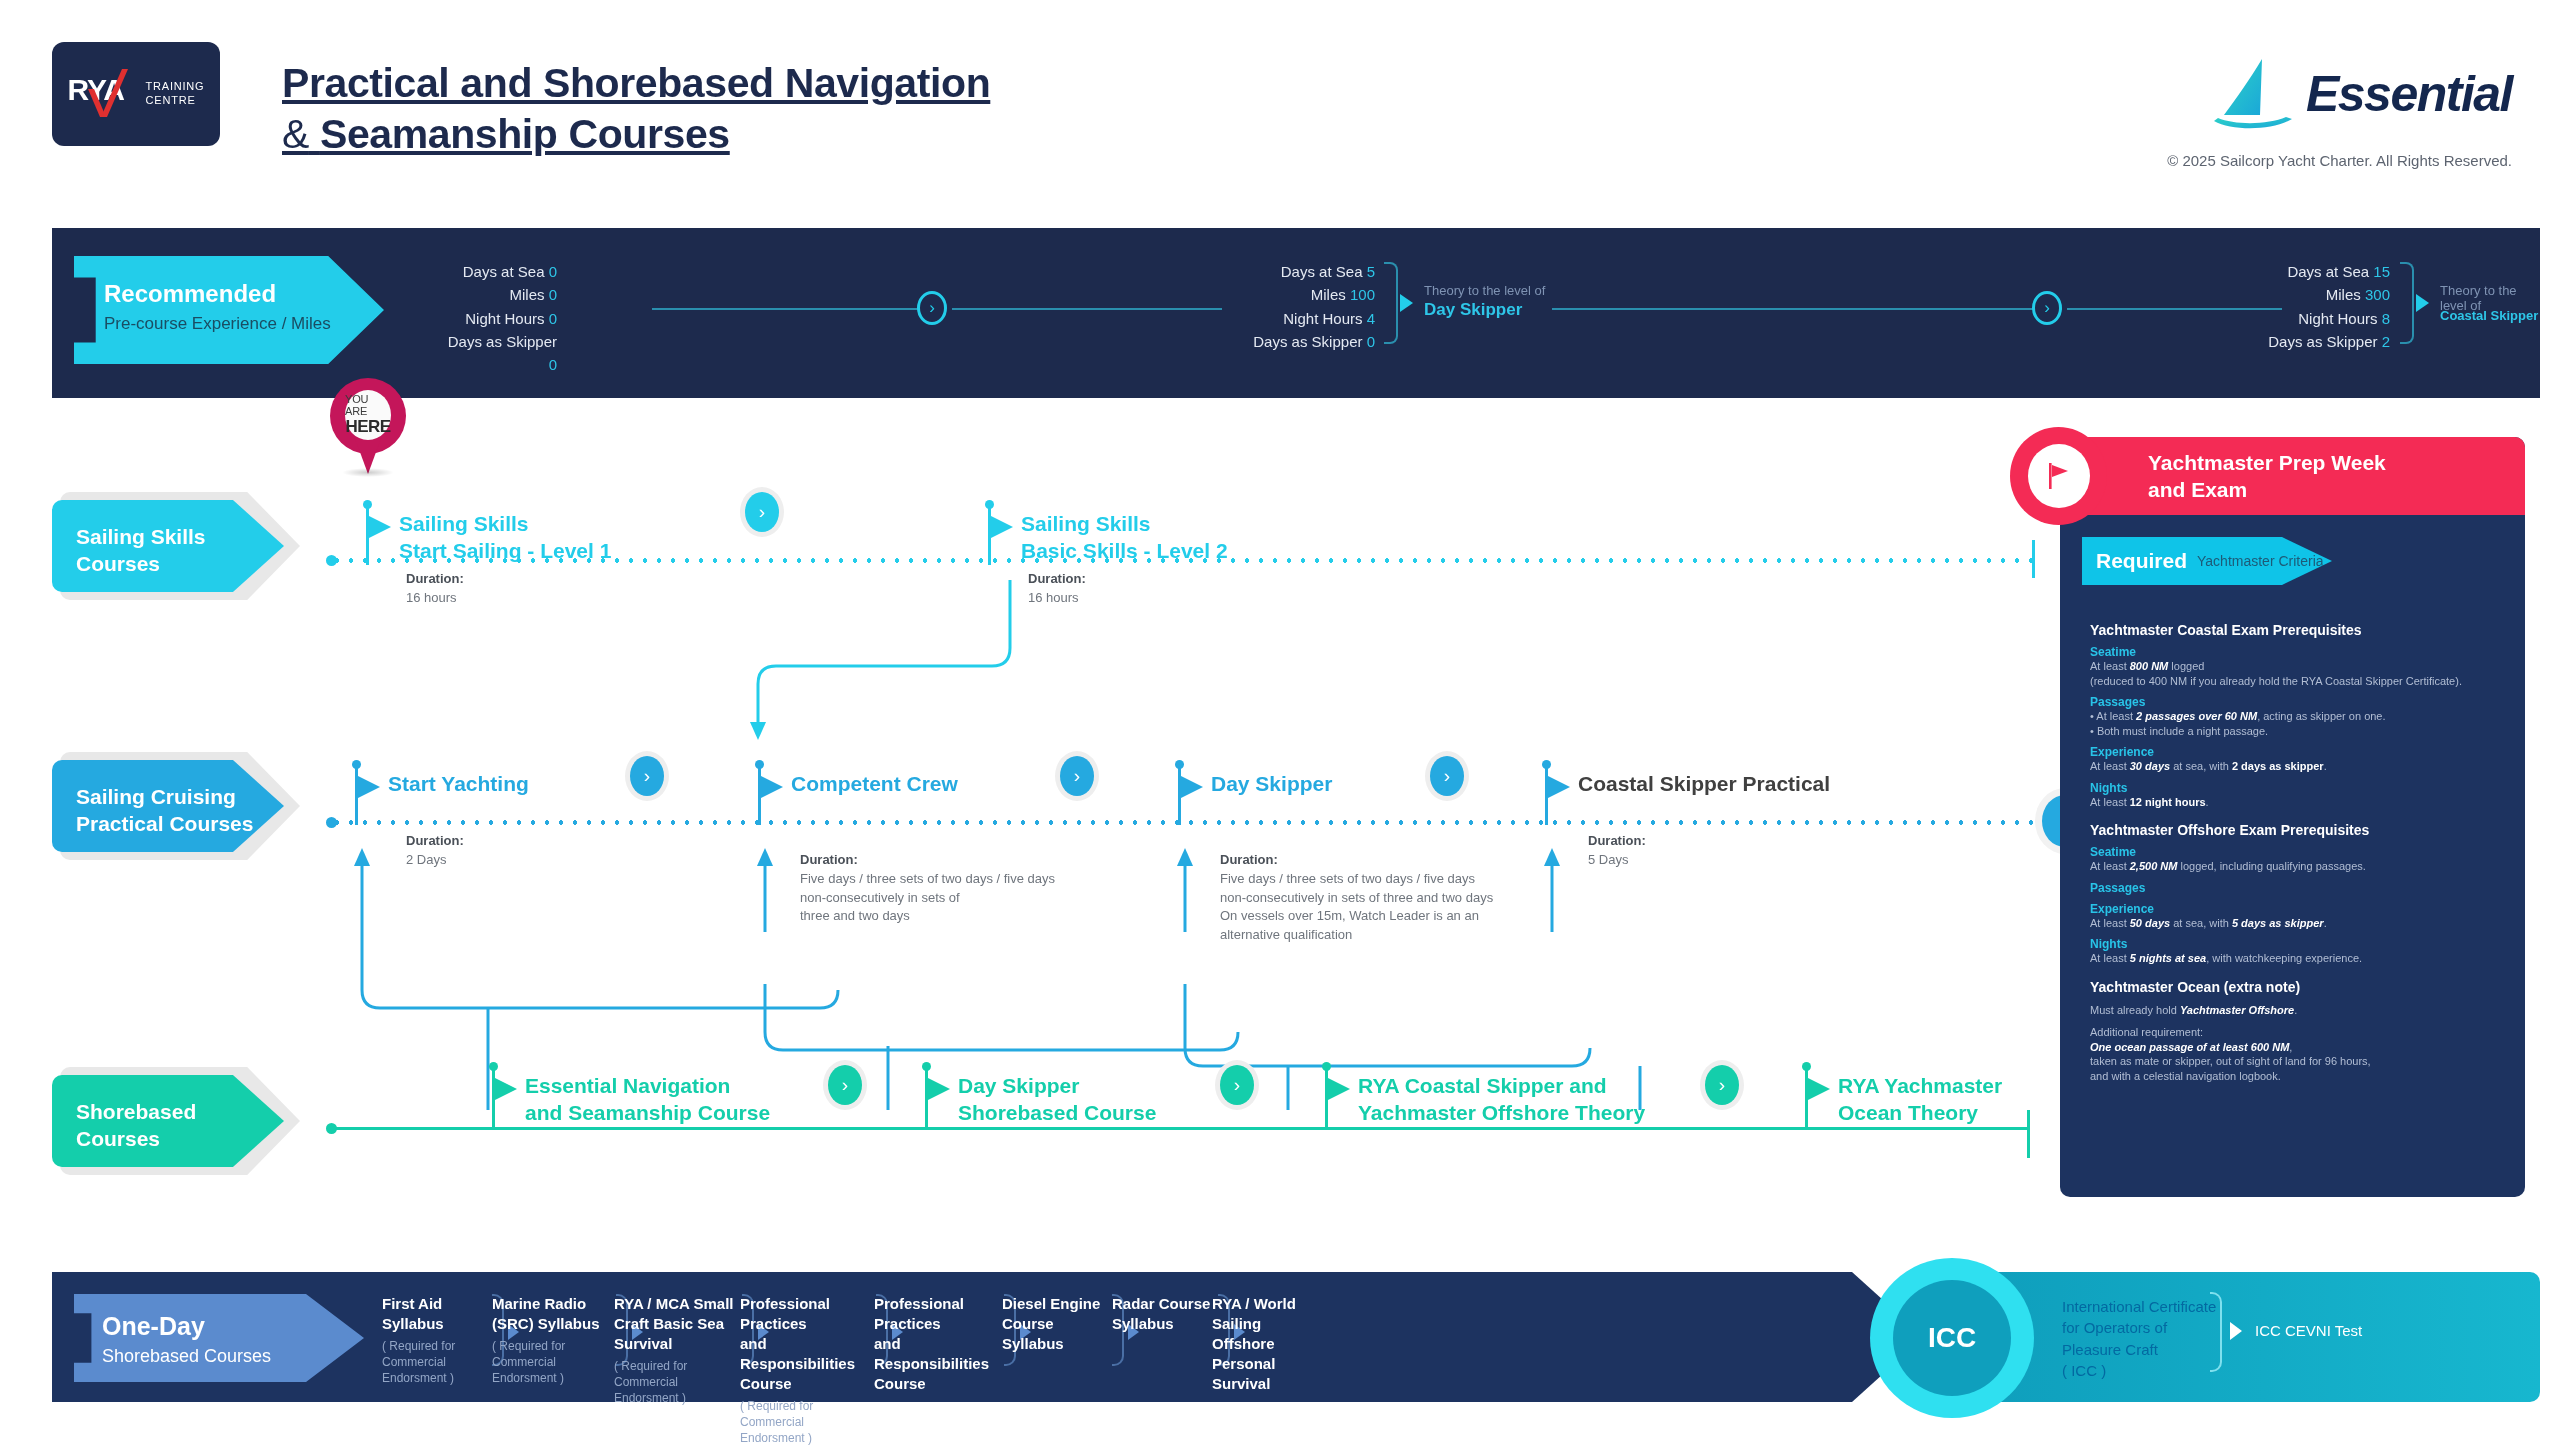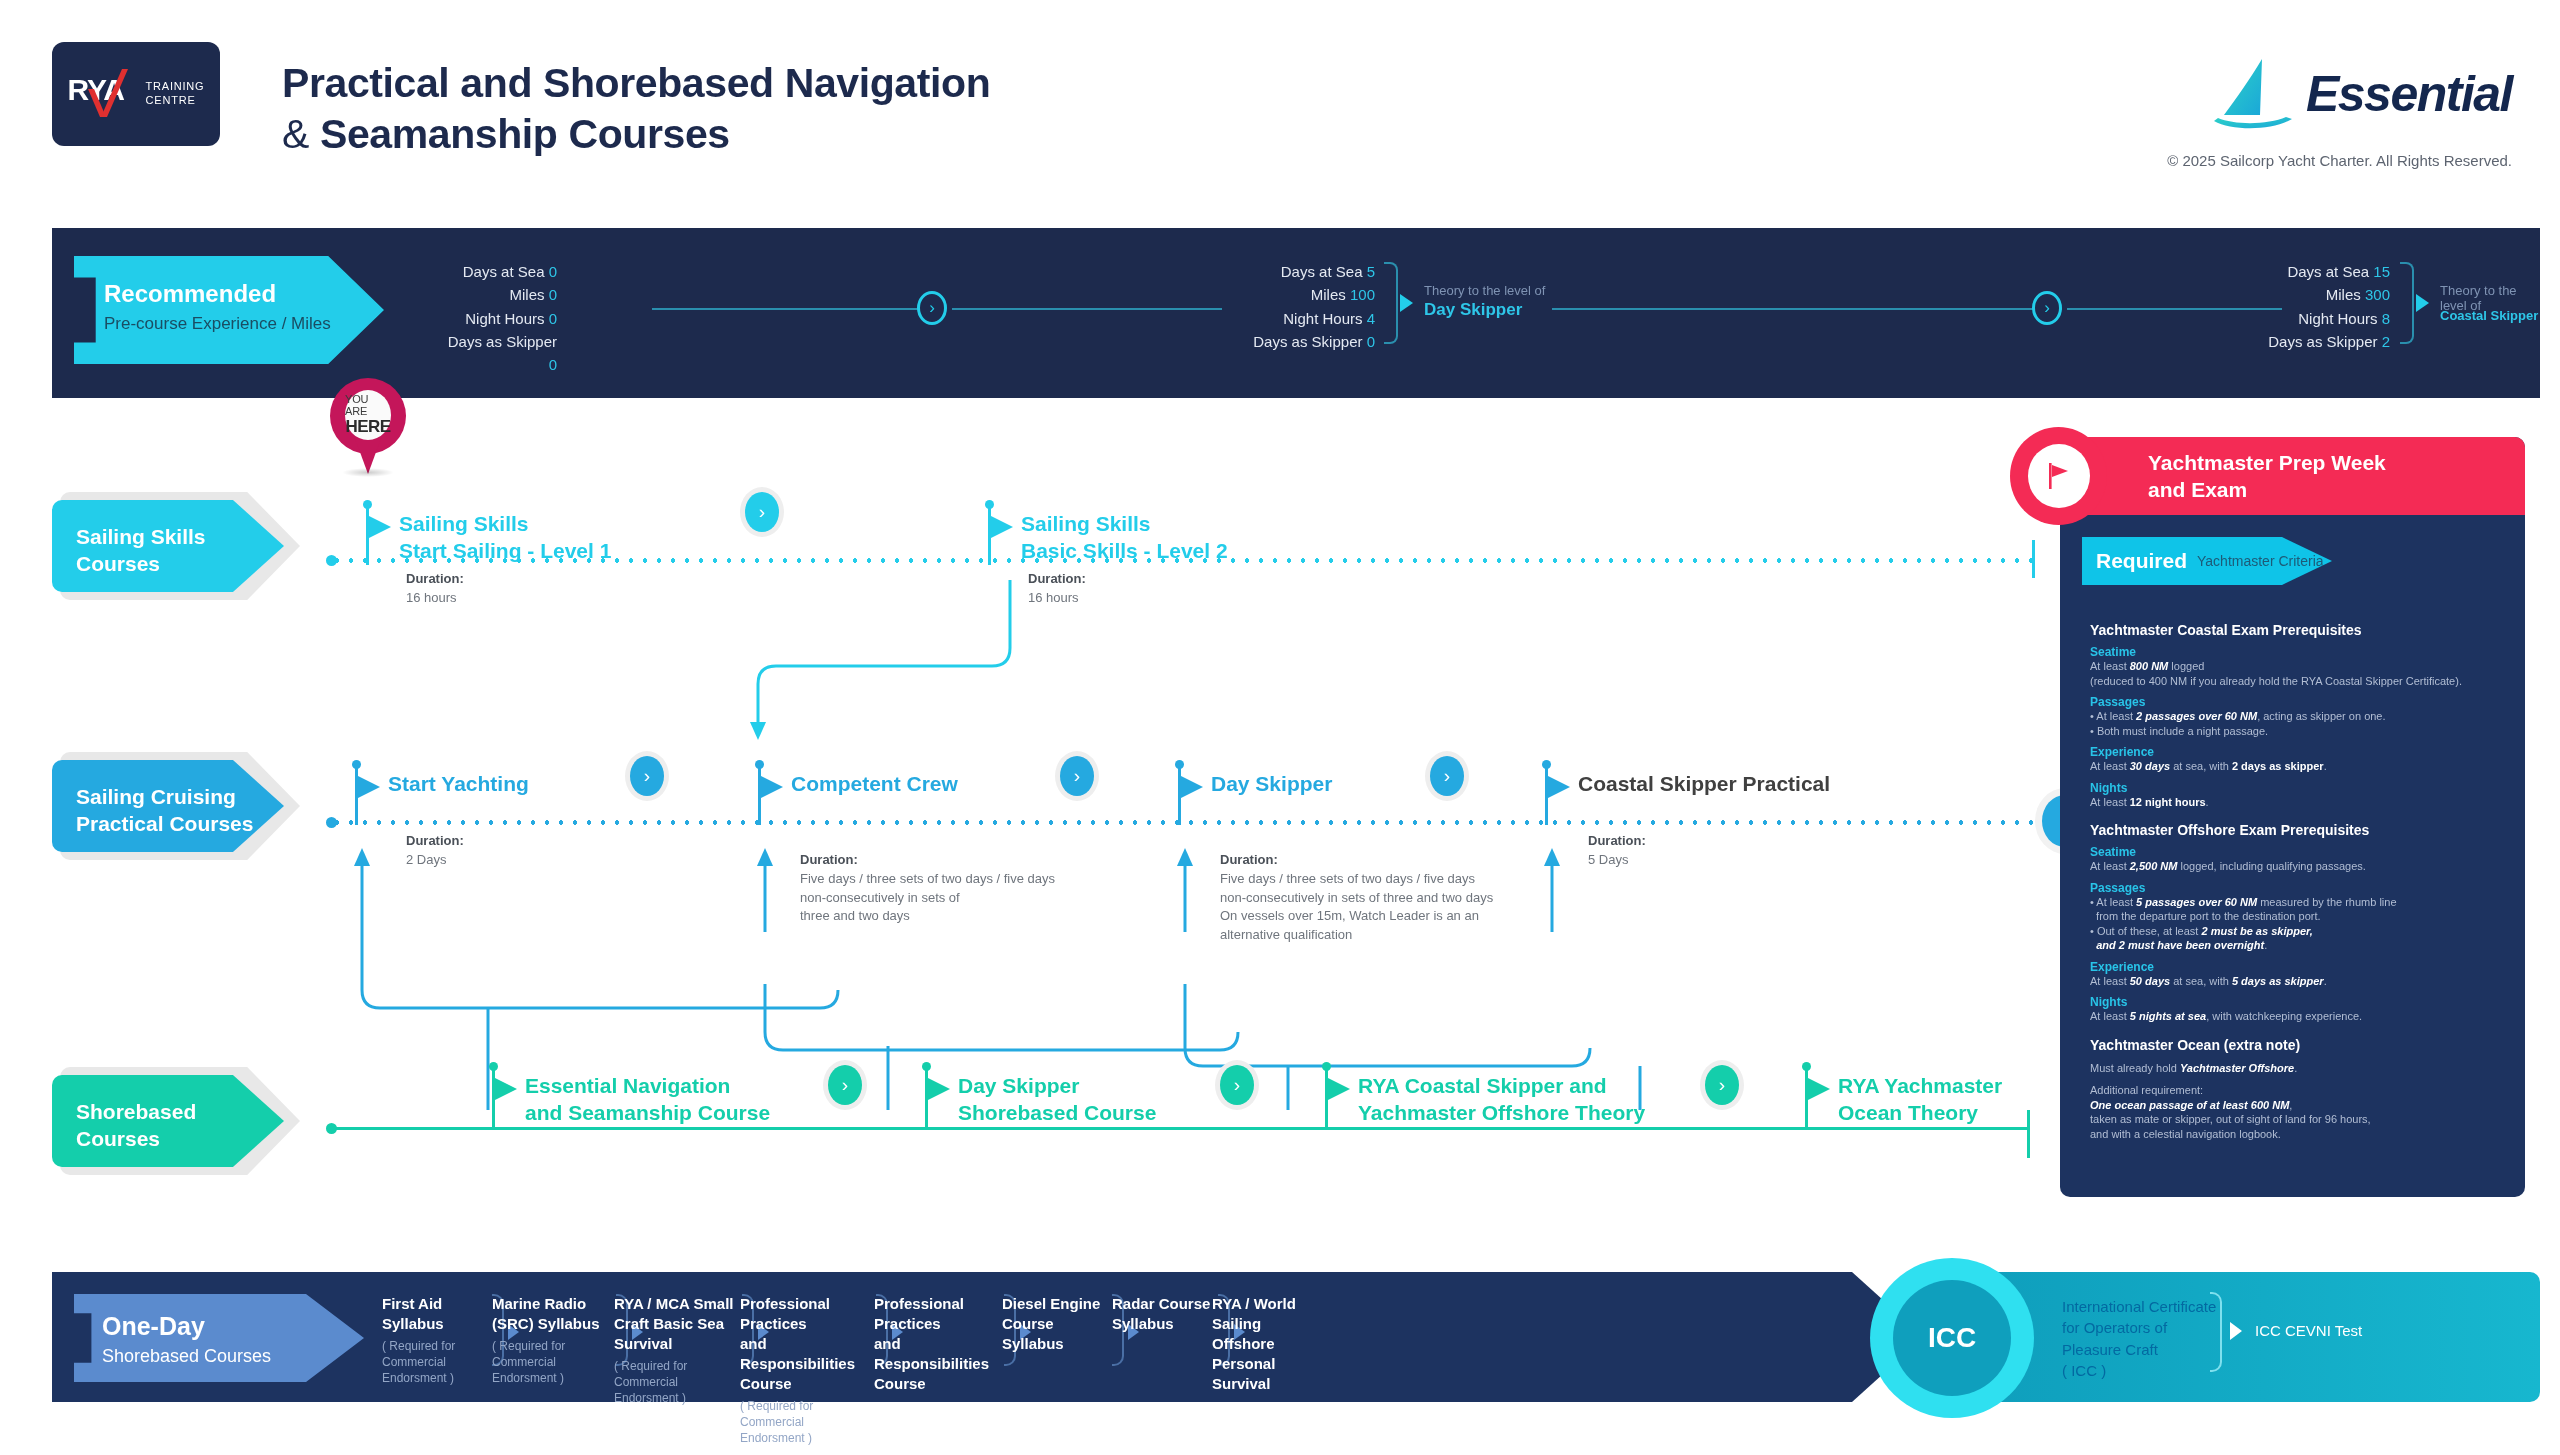"Practical and Shorebased Navigation" .header-title { text-decoration: none -> underline }
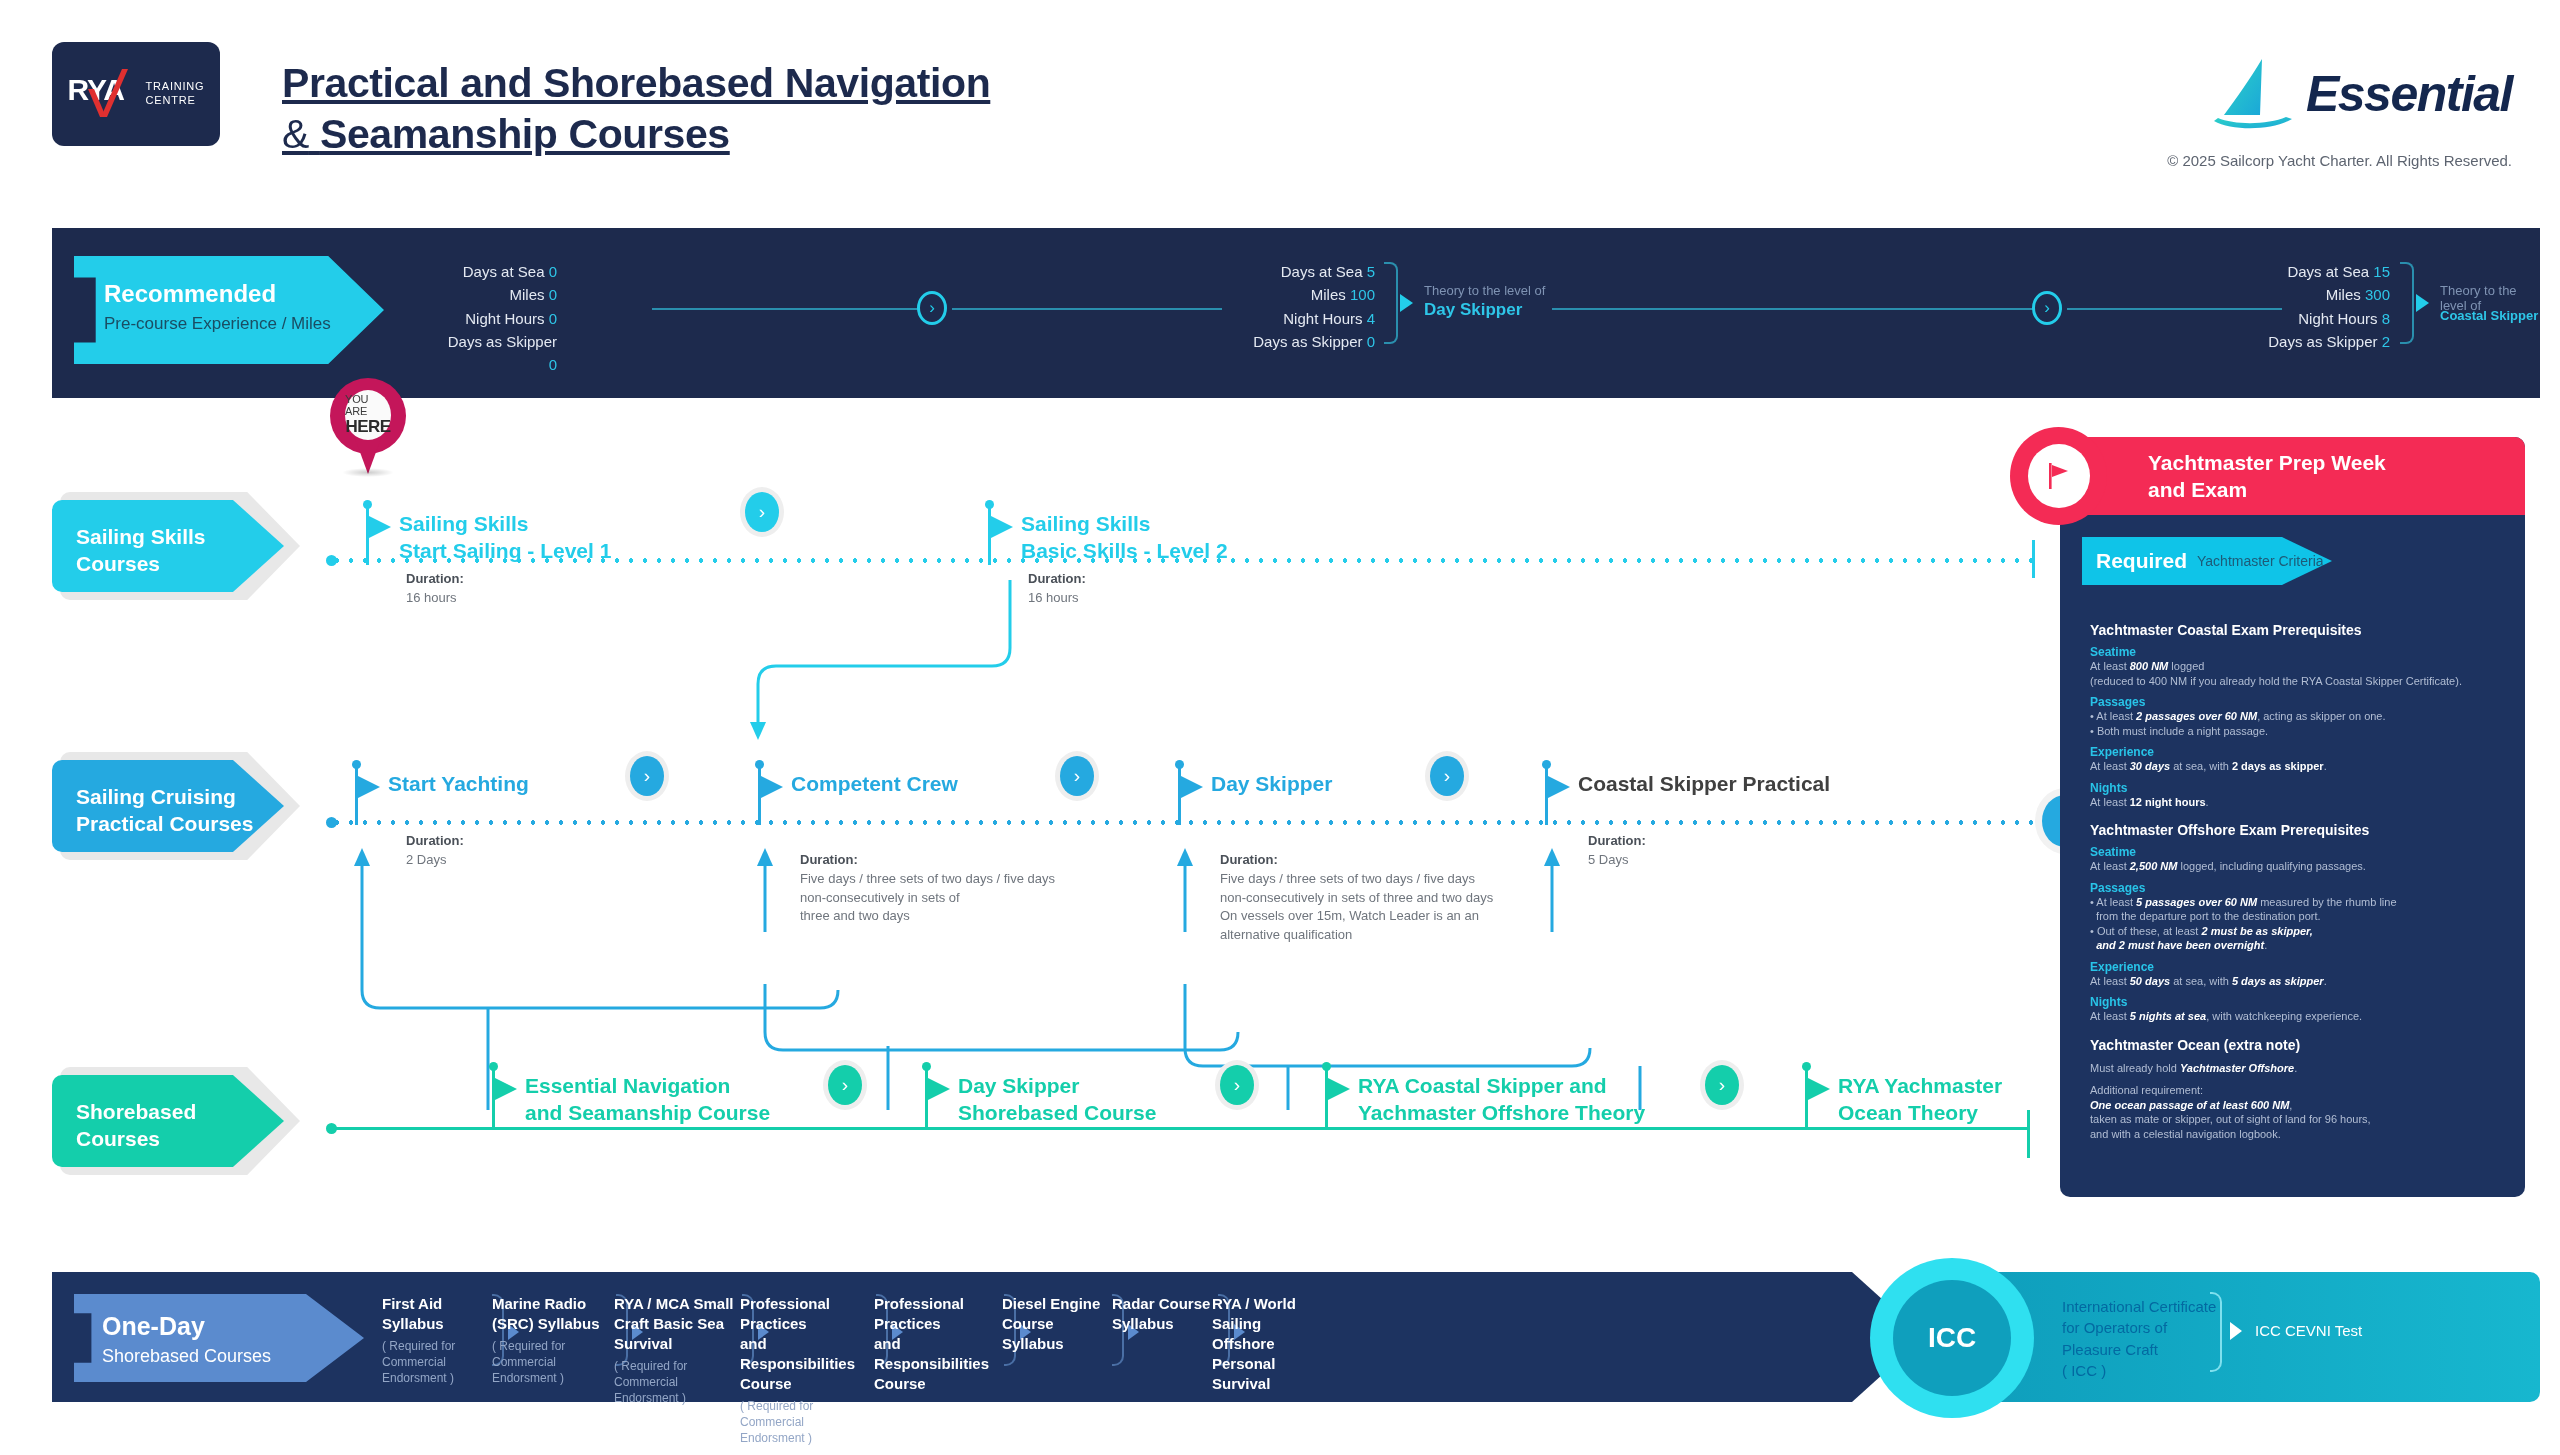"• At least 5 passages" div.ym-p { html: <div>• At least <b>5 passages over 60 NM</b> measured by the rhumb line<br>&nbsp;&nbsp;from the departure port to the destination port.<br>• Out of these, at least <b>2 must be as skipper,</b><br>&nbsp;&nbsp;<b>and 2 must have been overnight</b>.</div> -> none }
